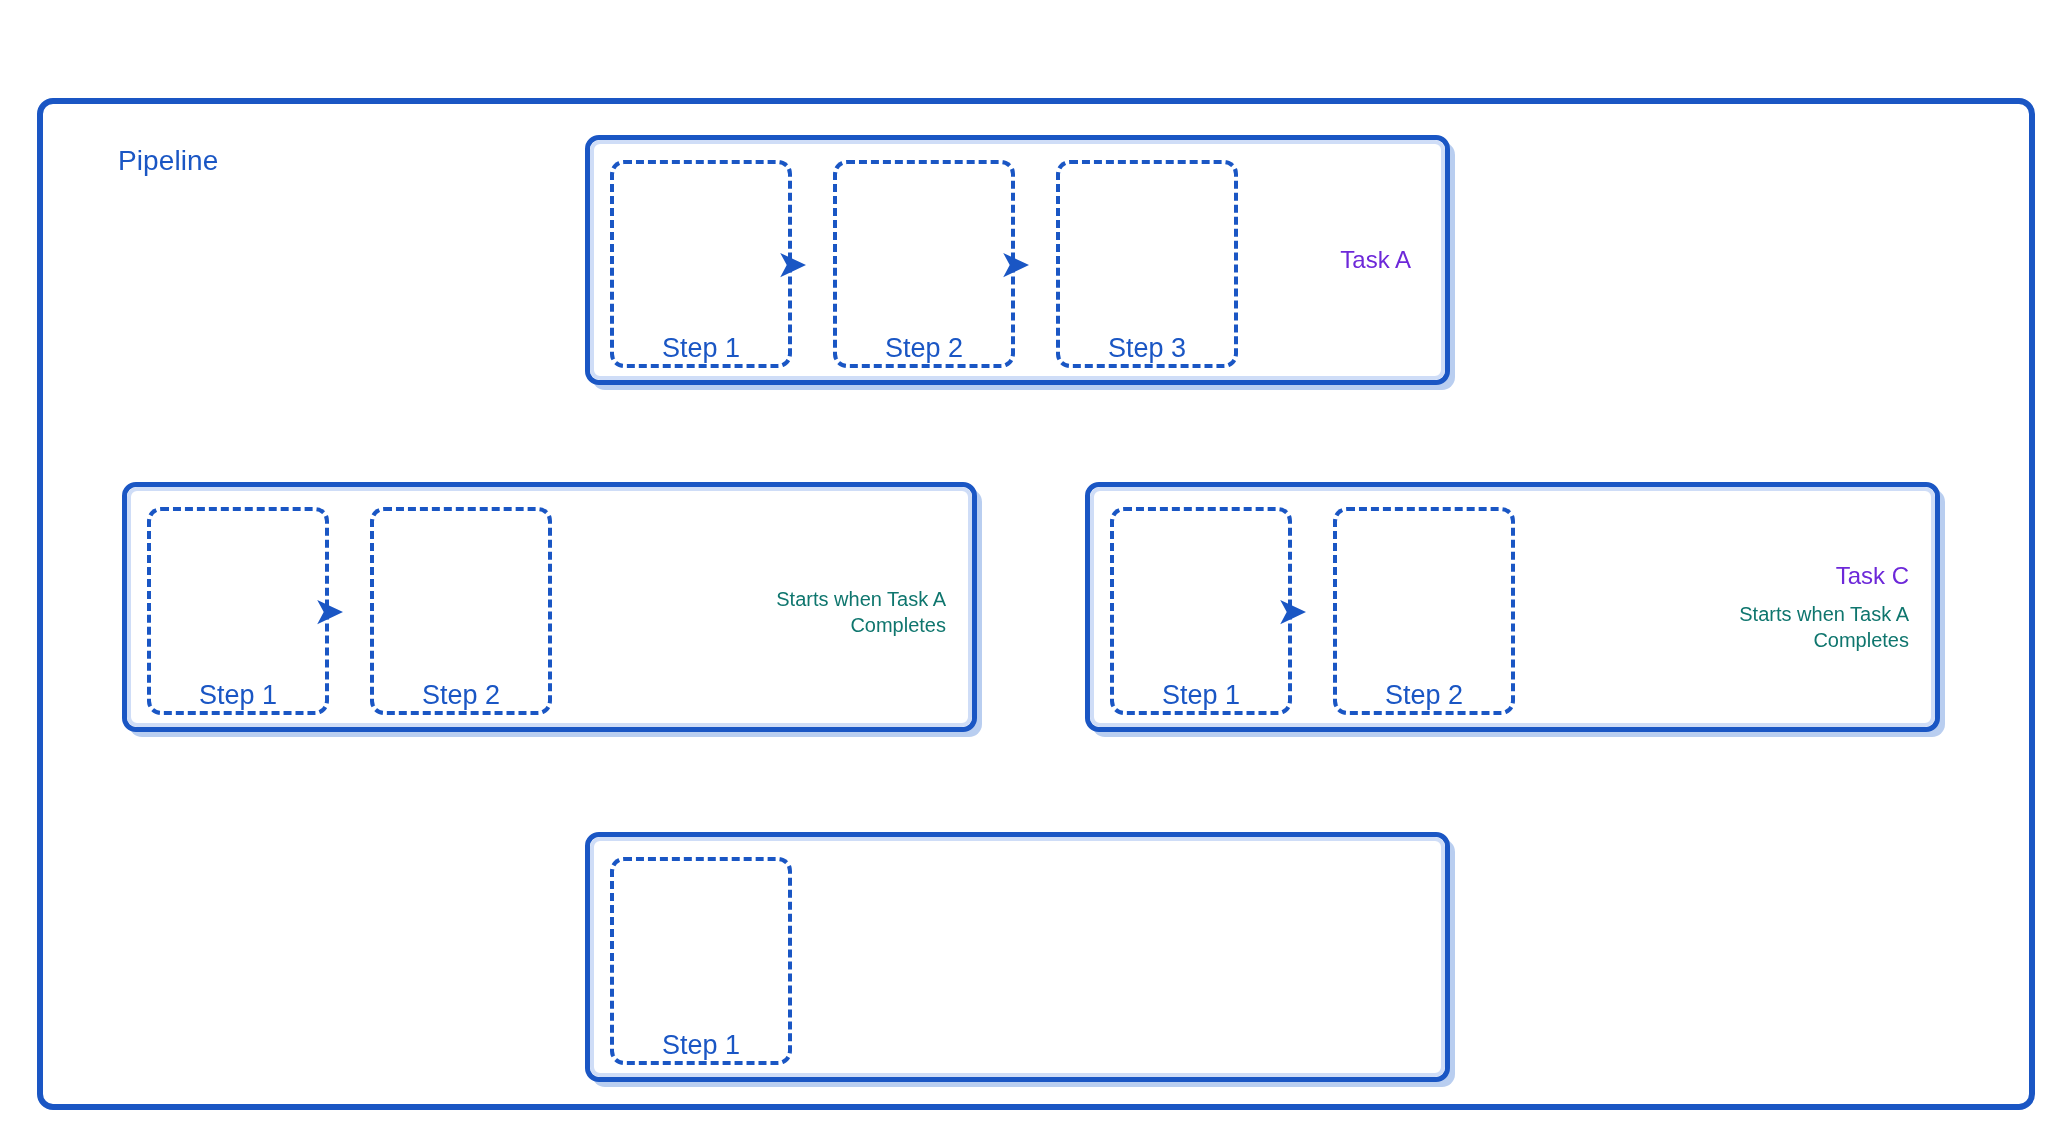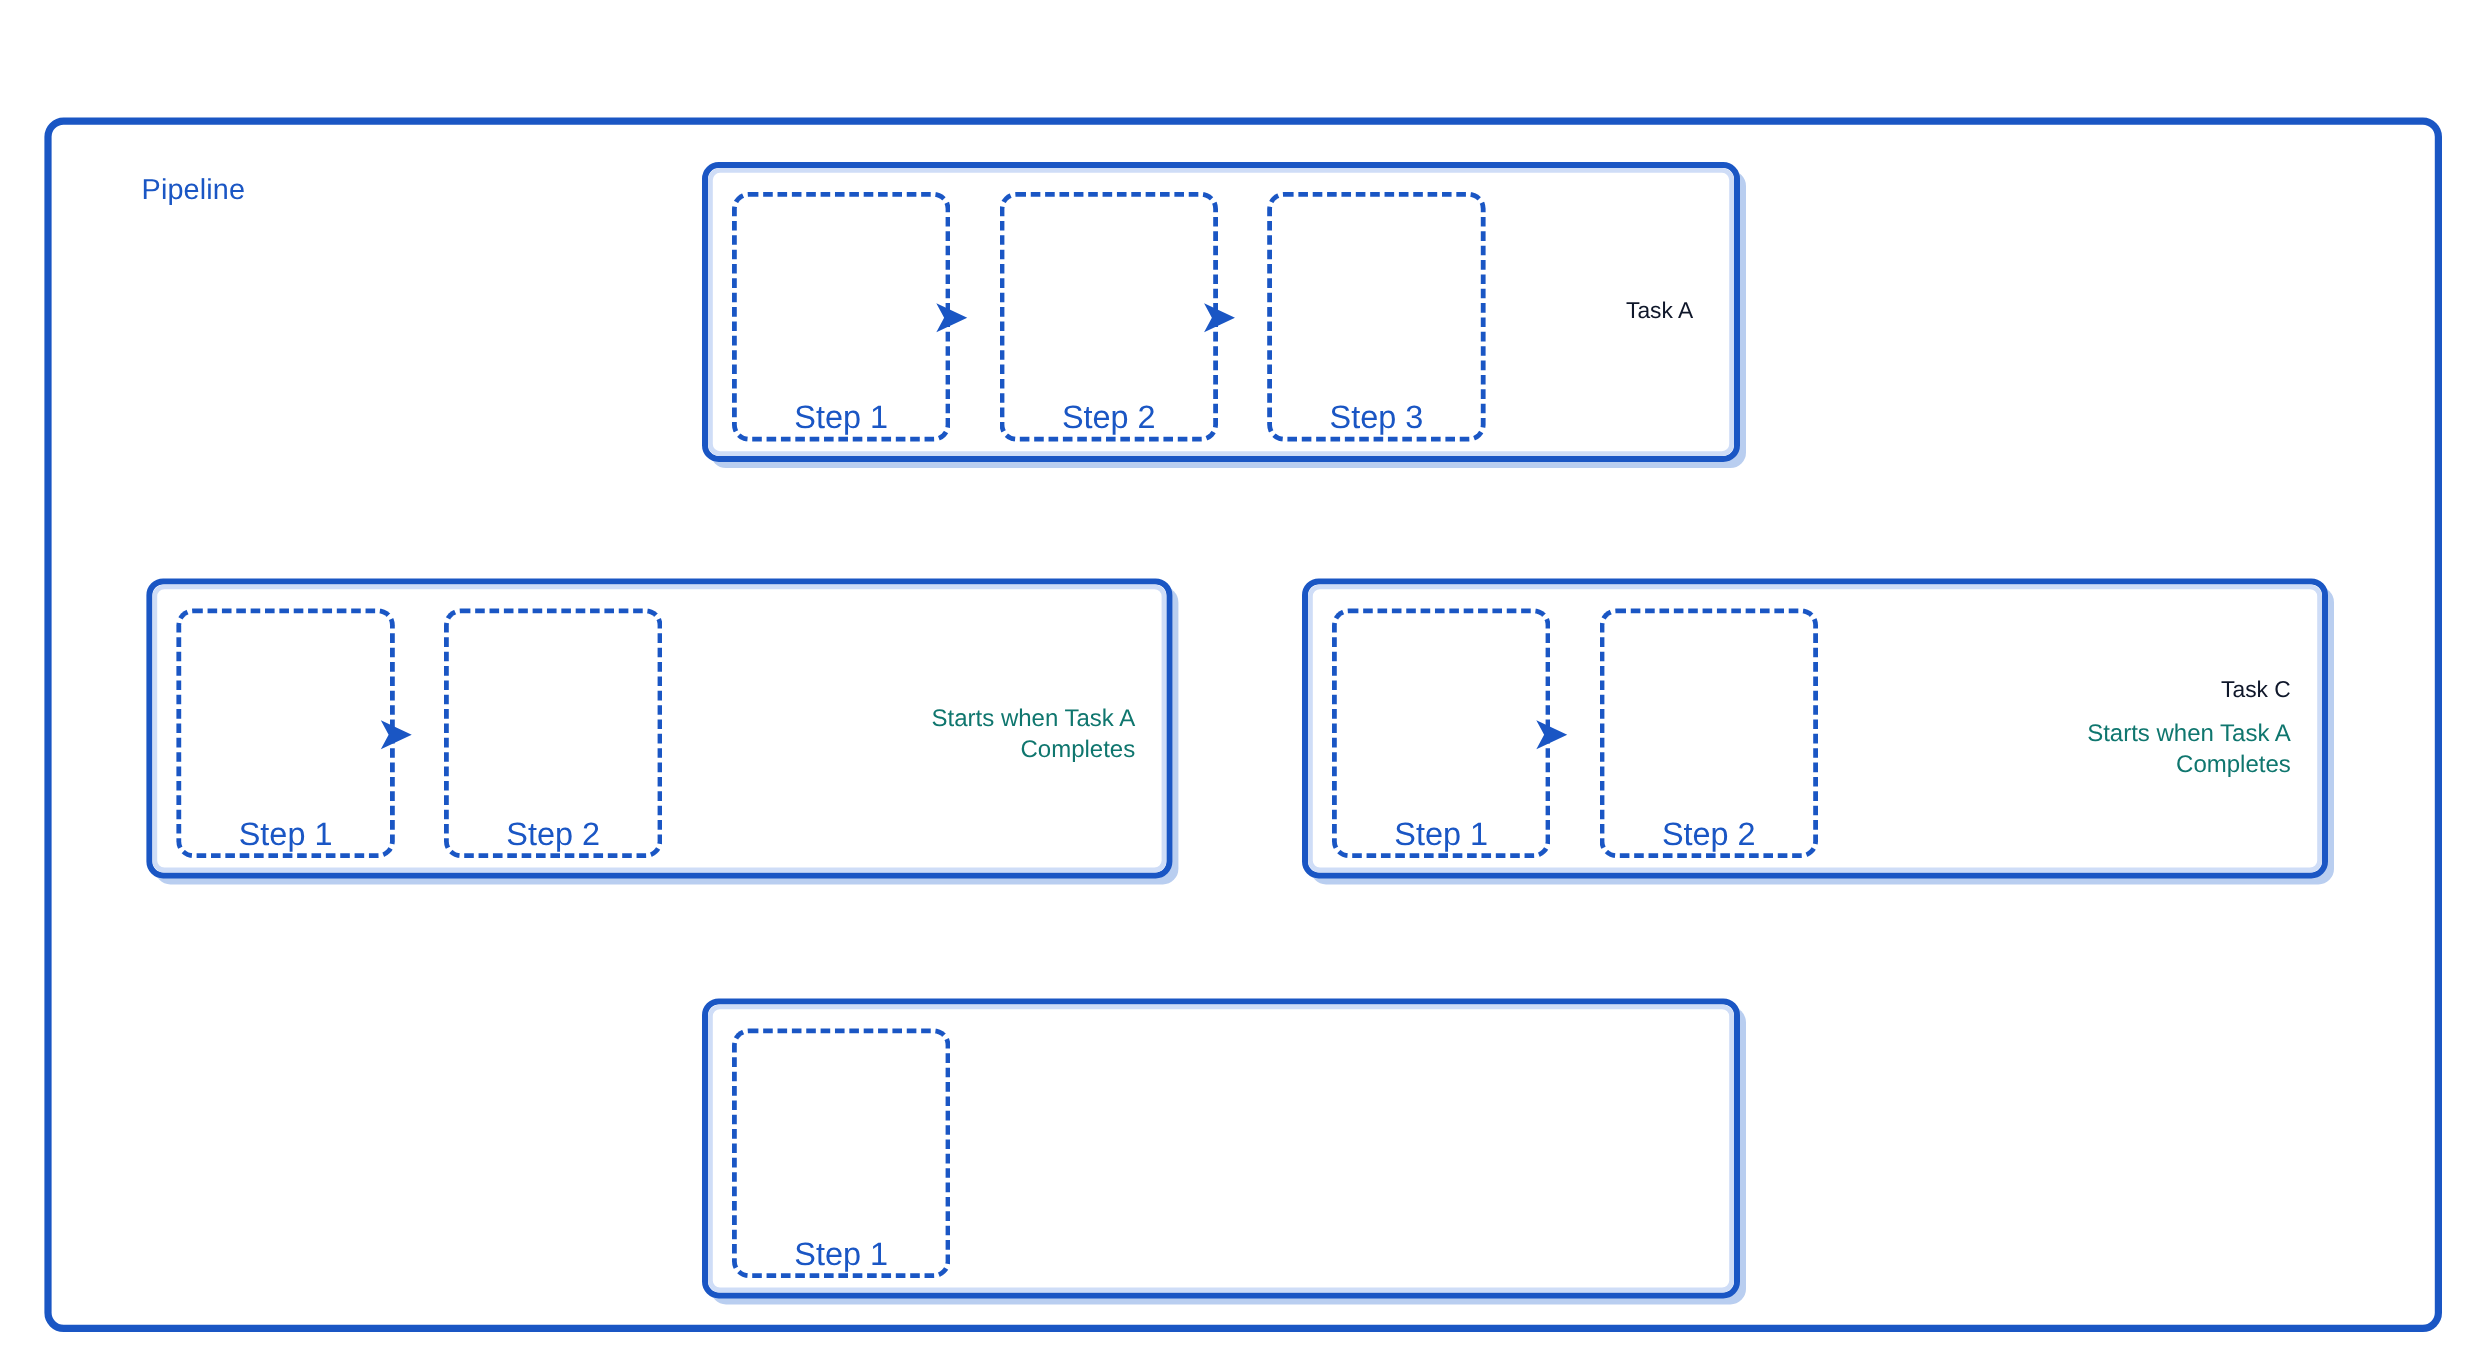"Pipeline" #pipeline-title { font-size: 24px -> 28px }
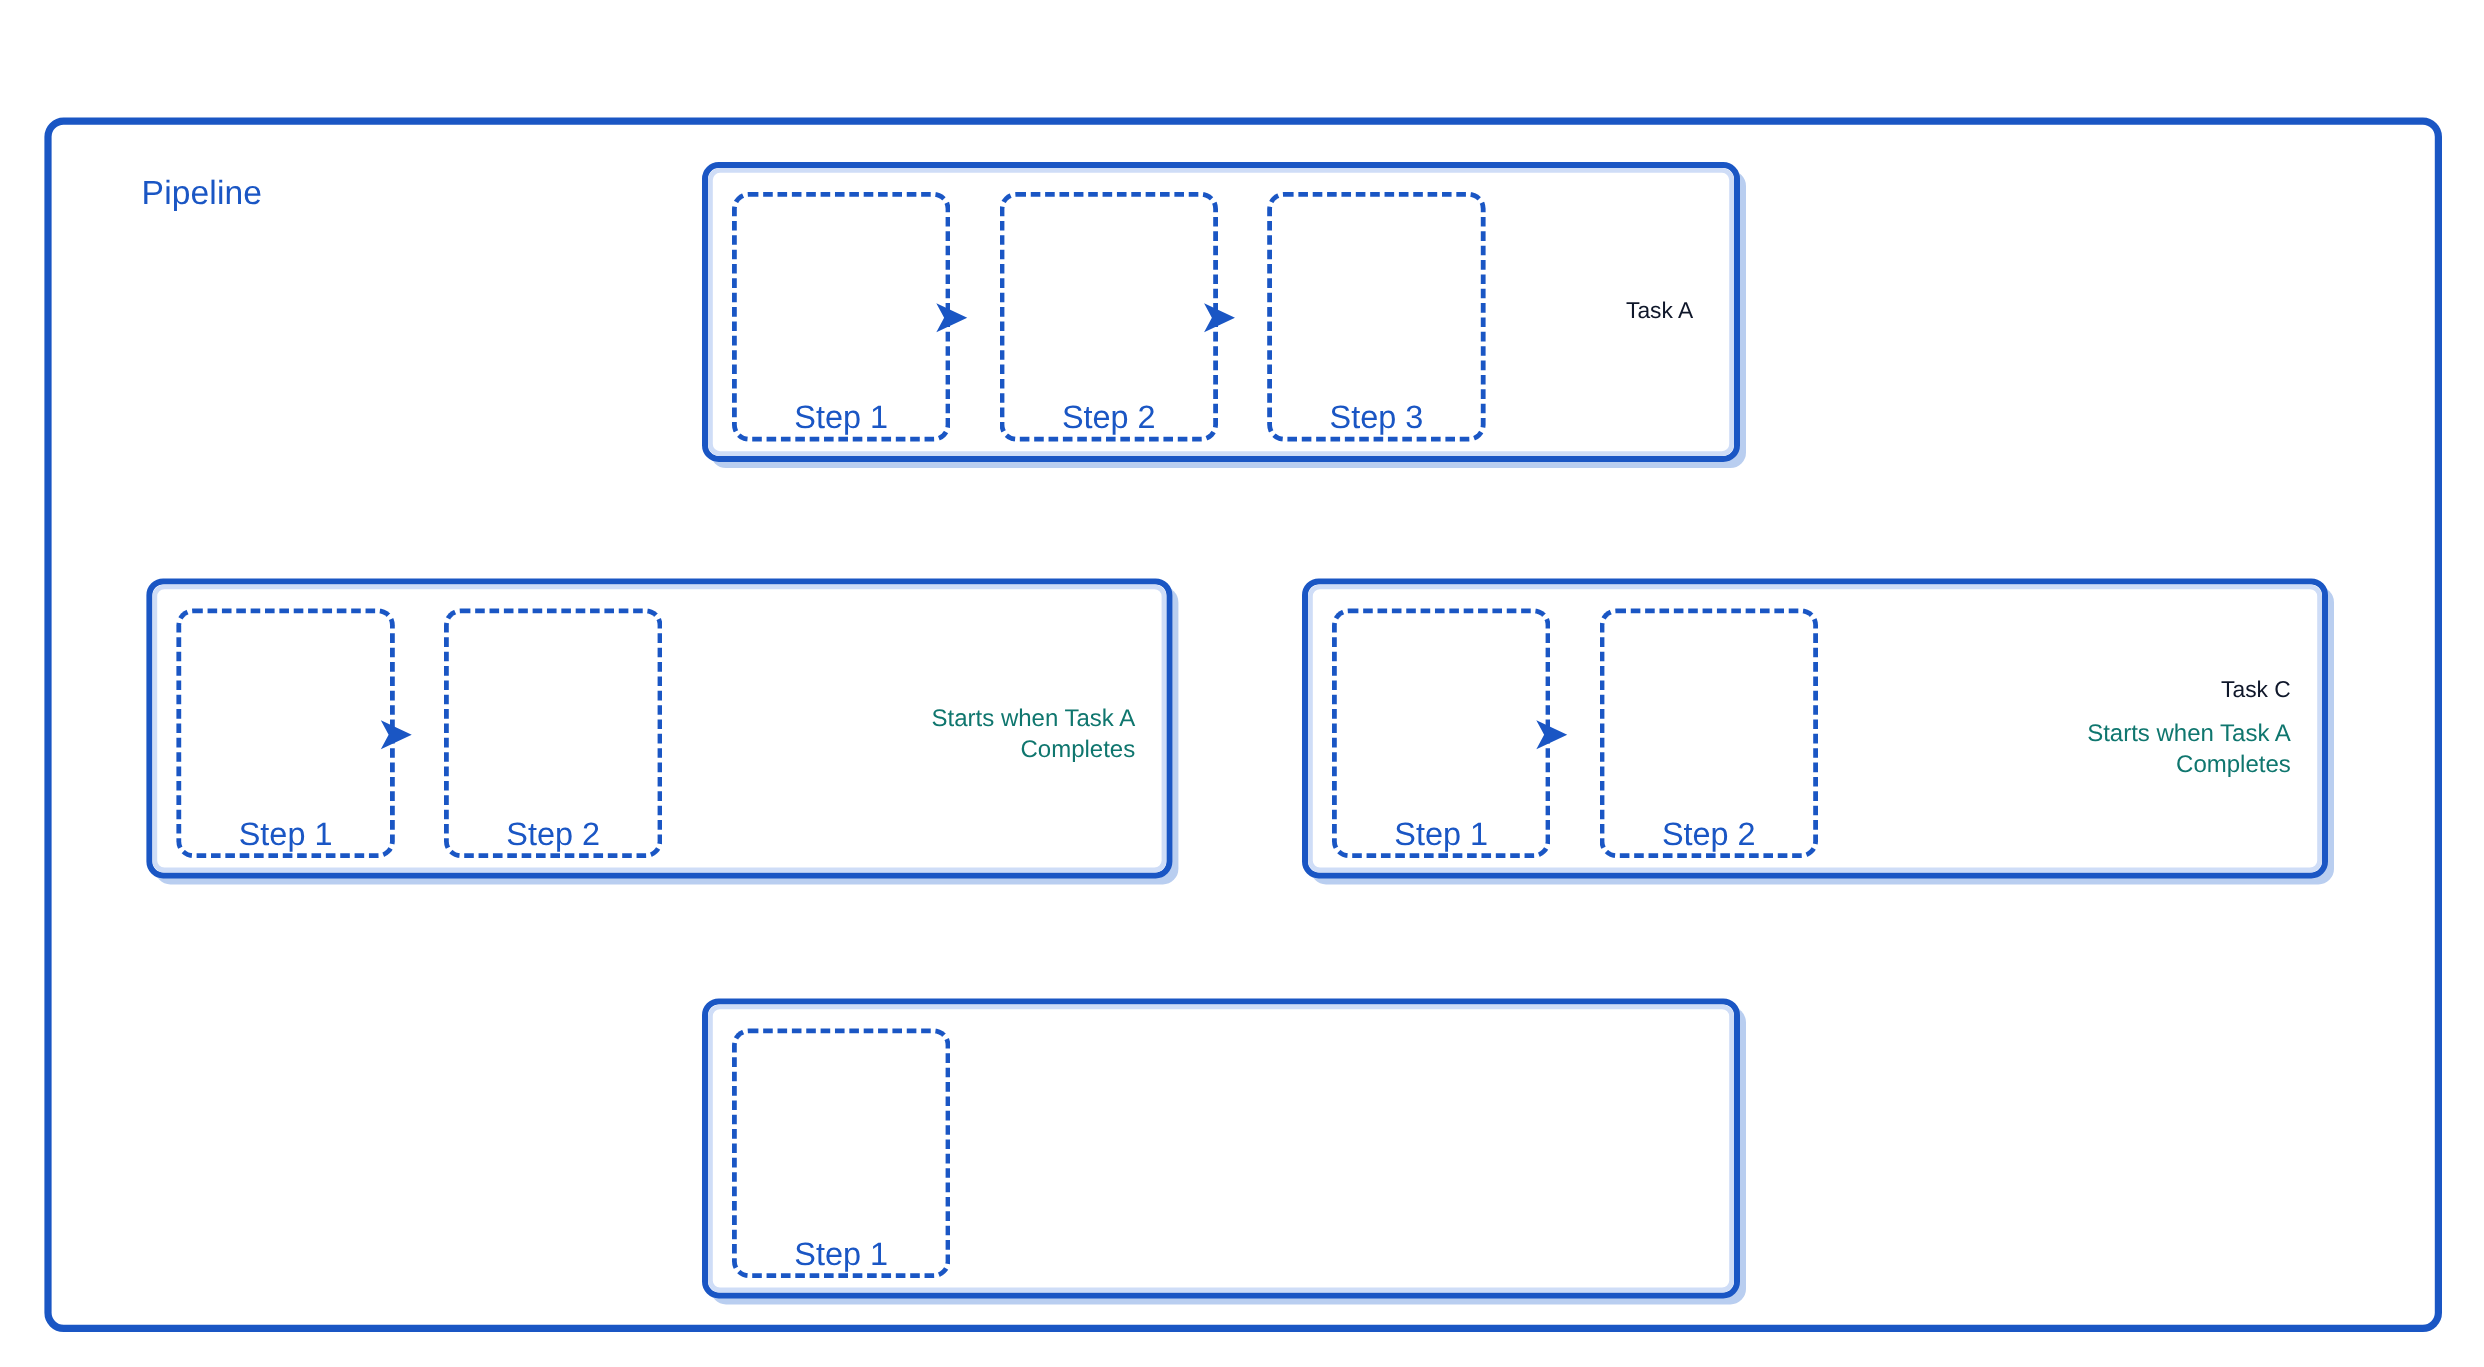"Task A" .task-title { color: #0f172a -> #6d28d9; font-size: 19px -> 24px }
